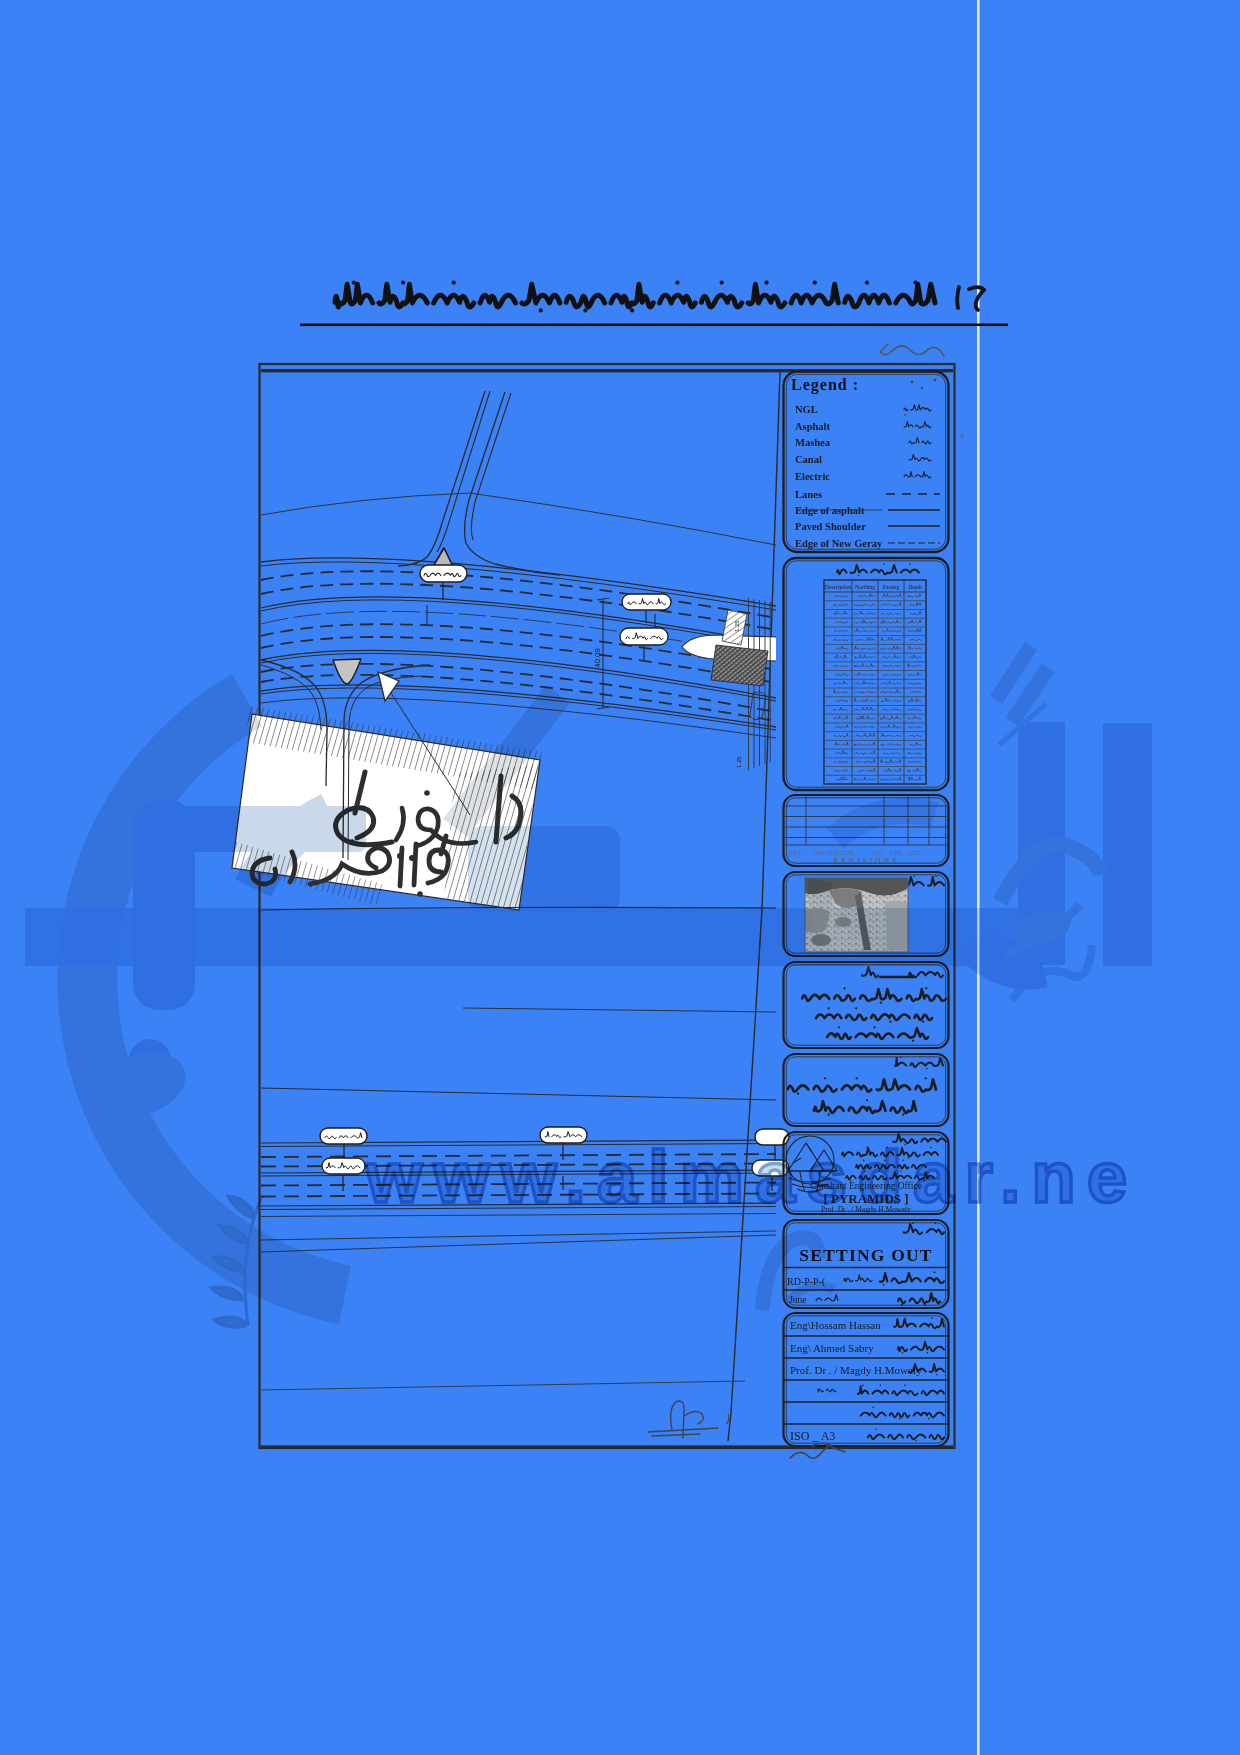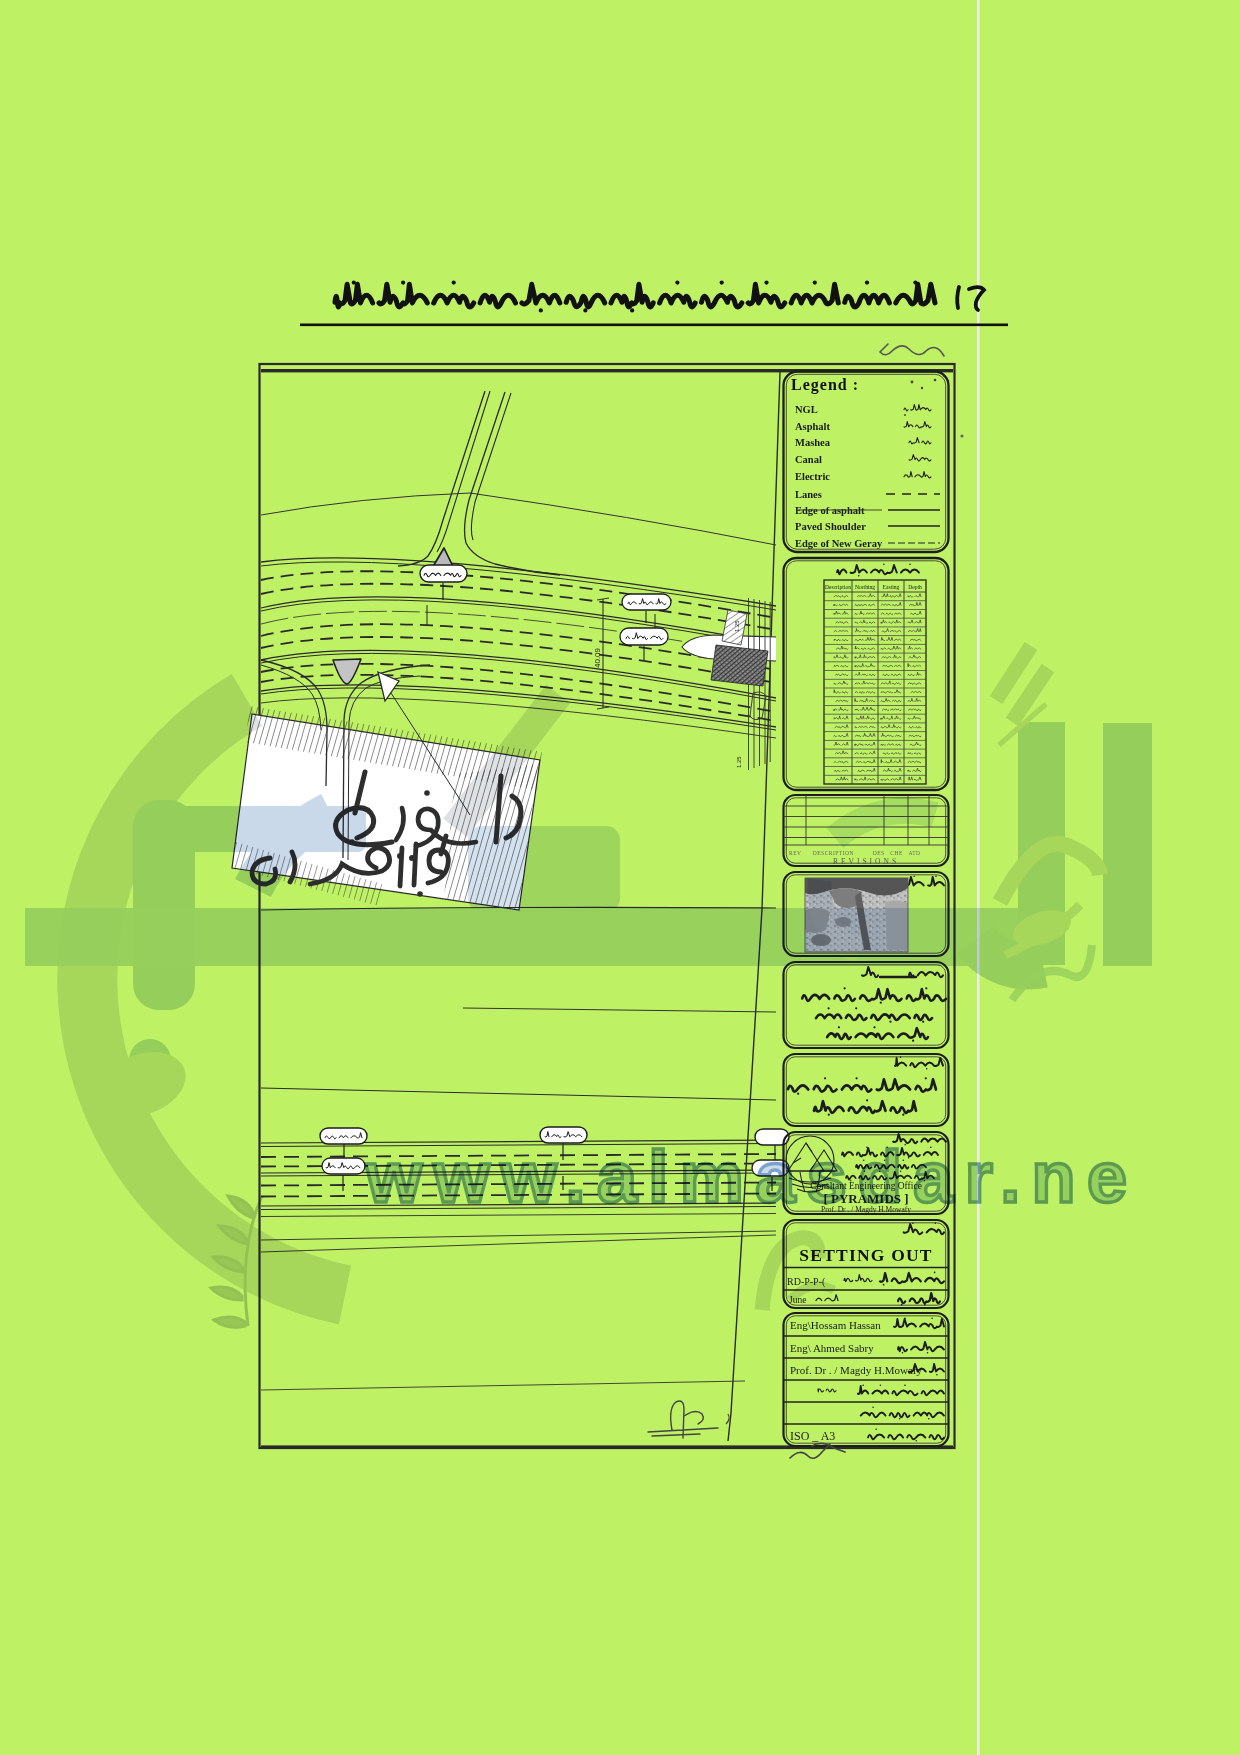"Legend :" #page { background: #bef264 -> #3b82f6 }
